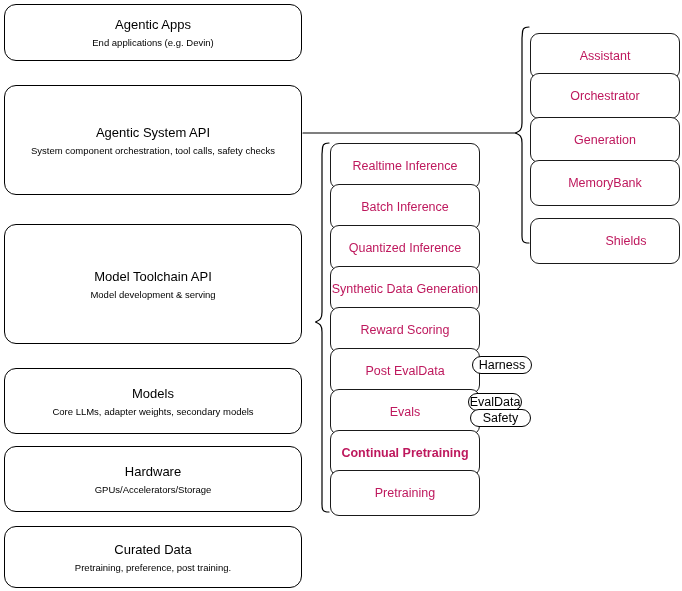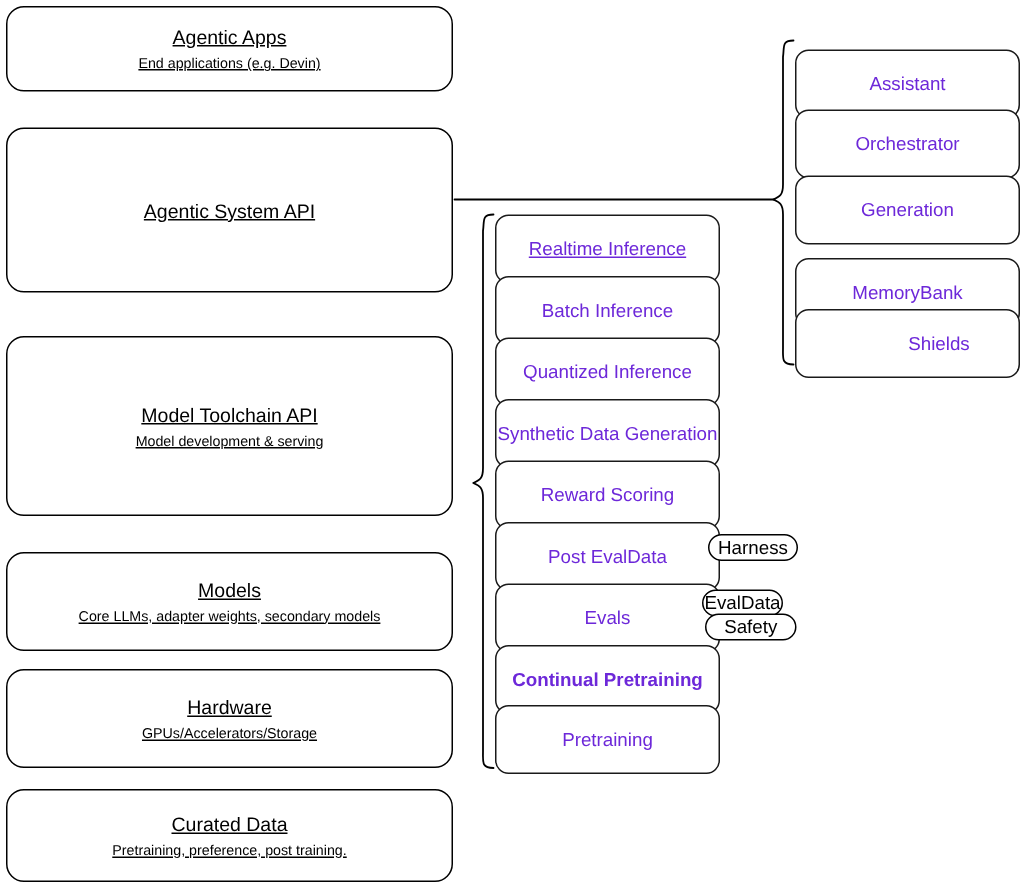"Agentic Apps" .layer { text-decoration: underline -> none }
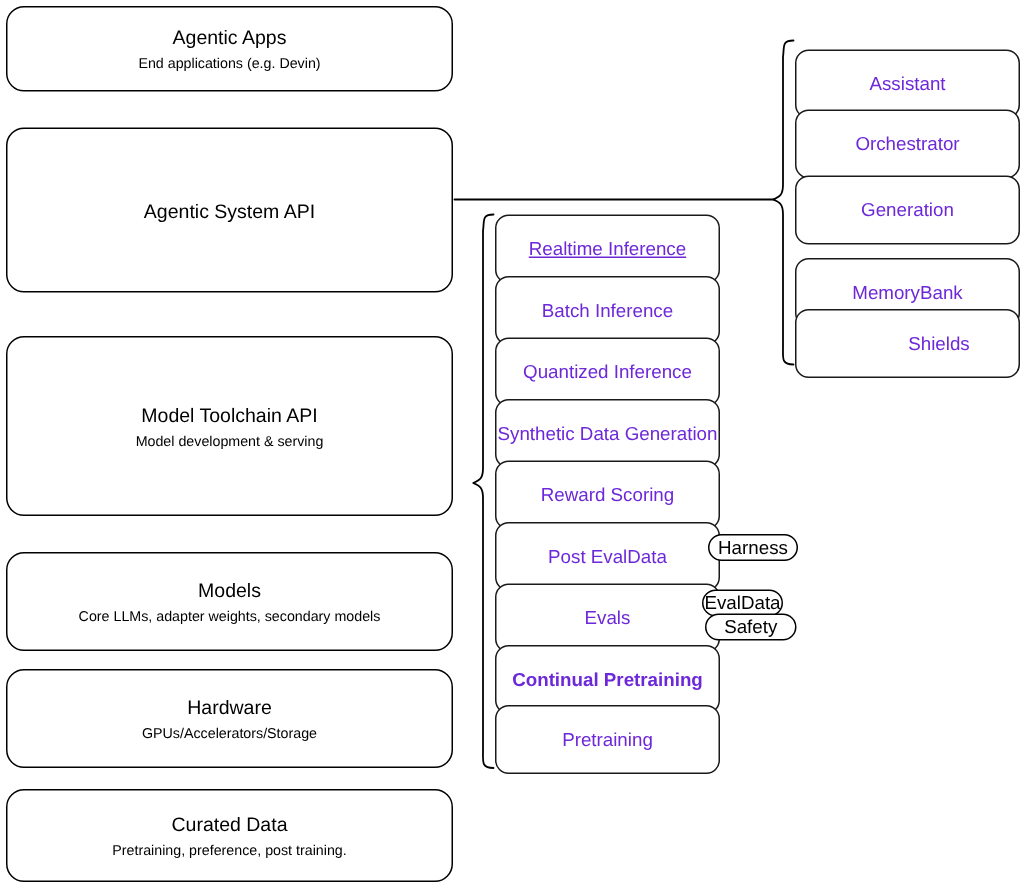"Assistant" .chip { color: #6d28d9 -> #be185d }
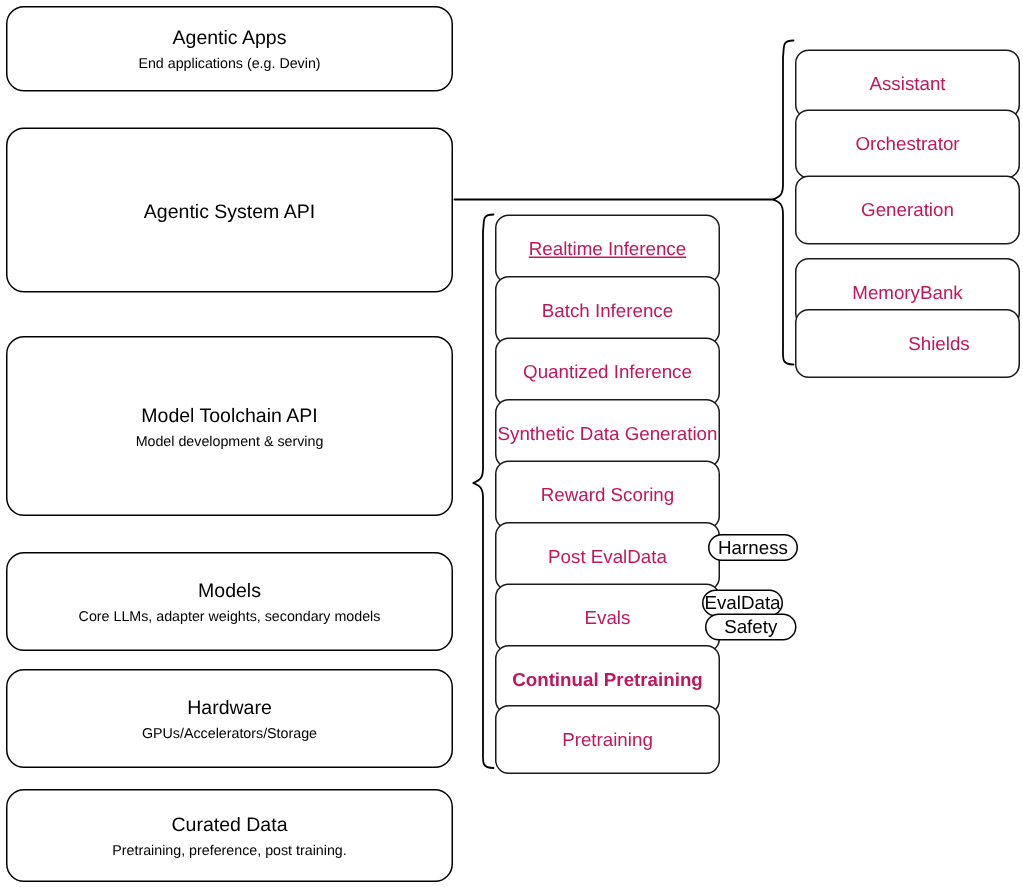"System component orchestration, tool" div.subtitle { html: none -> <div>System component orchestration, tool calls, safety checks</div> }
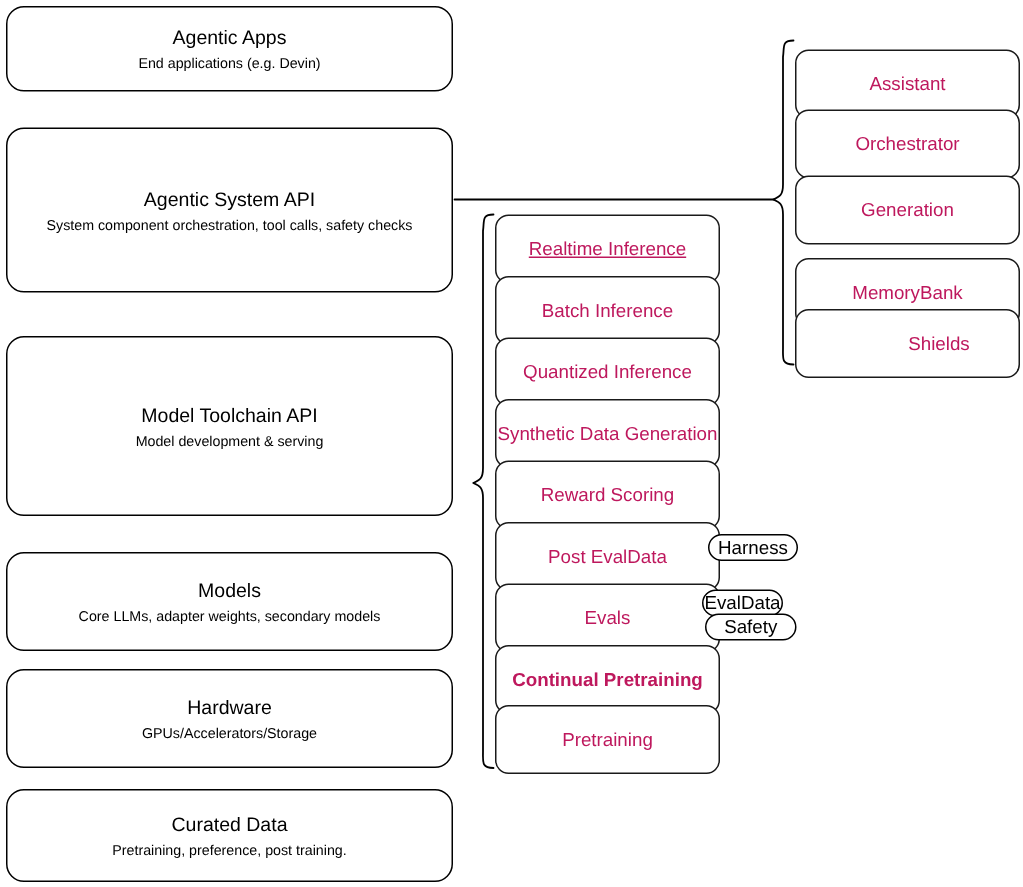"Realtime Inference" div.node { text-decoration: underline -> none }
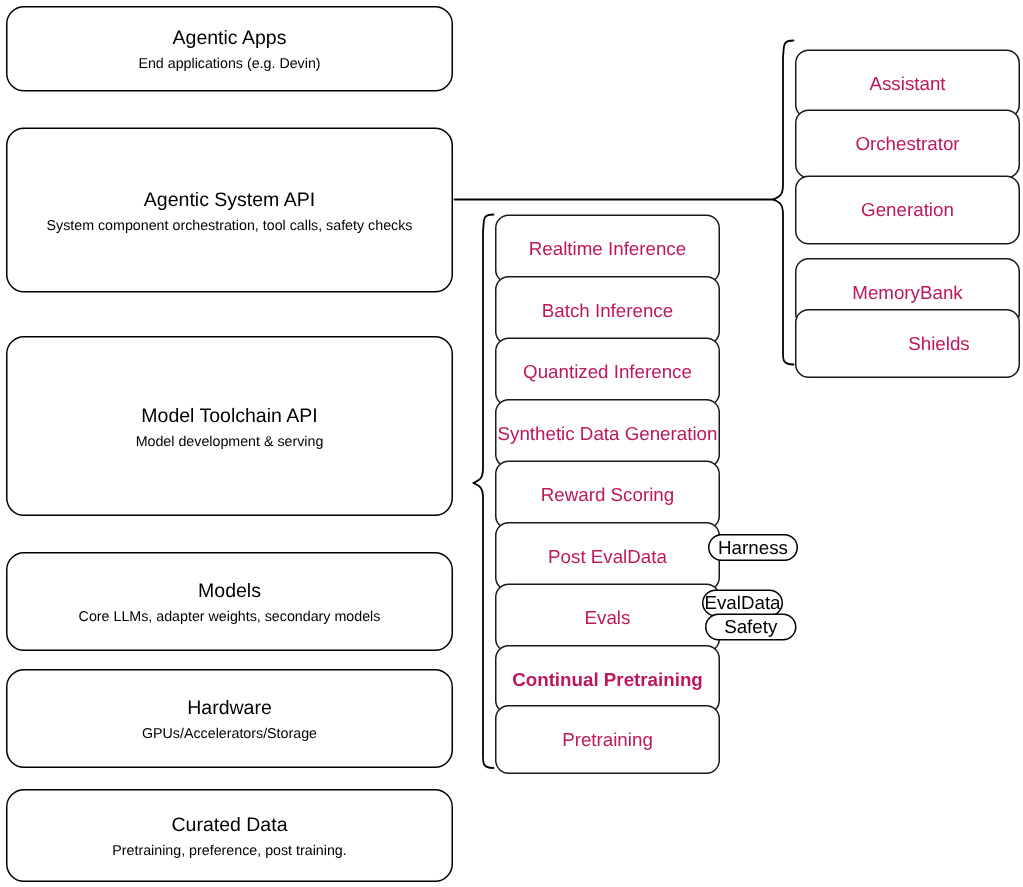"MemoryBank" div.node { top: 172px -> 160px }
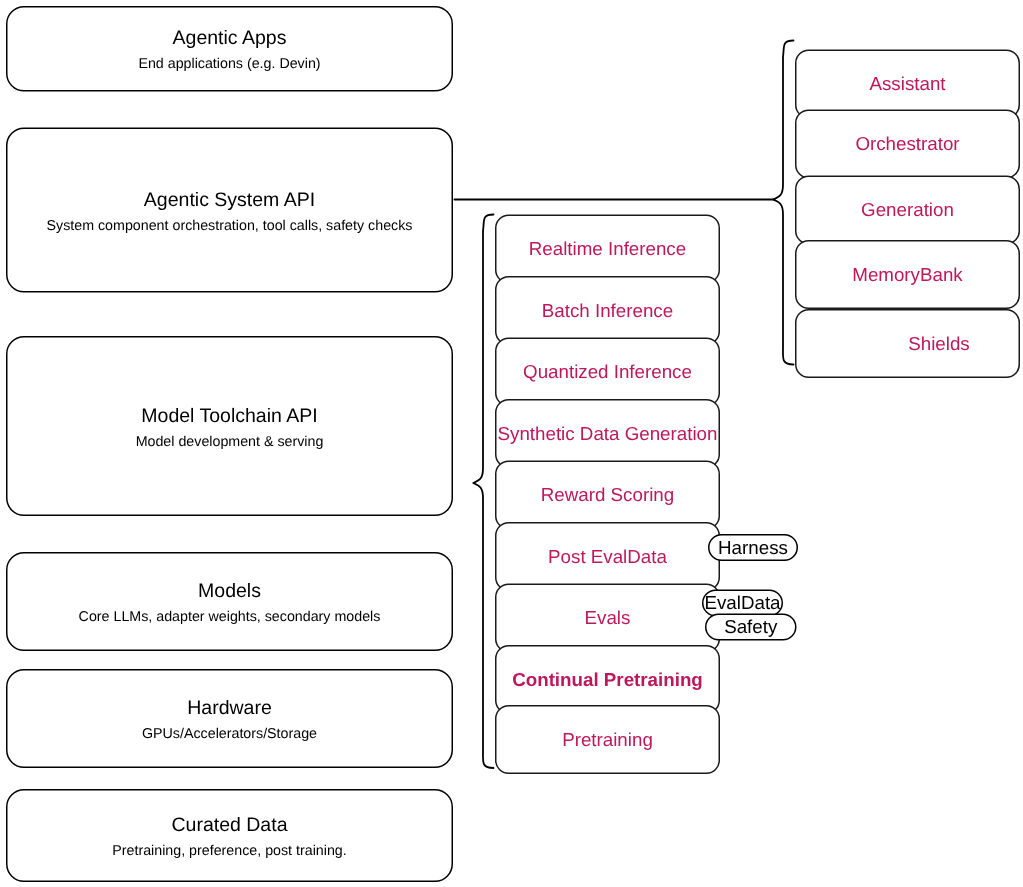"Shields" div.node { top: 206px -> 218px }
